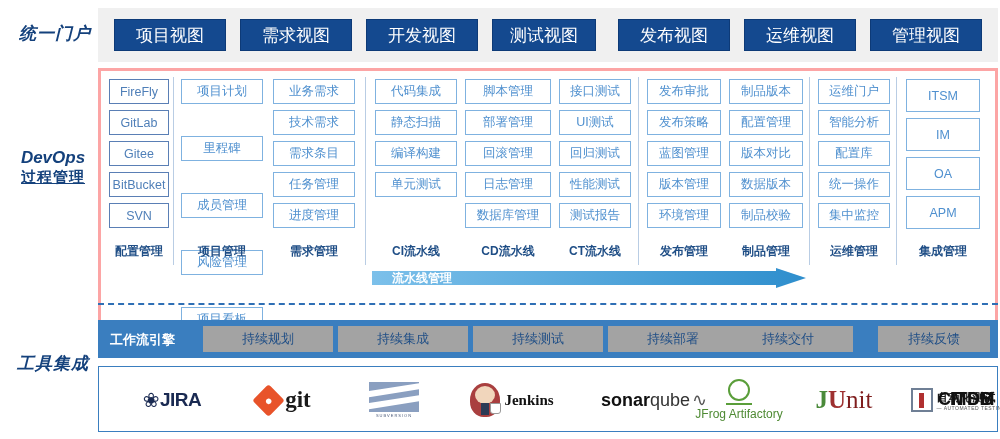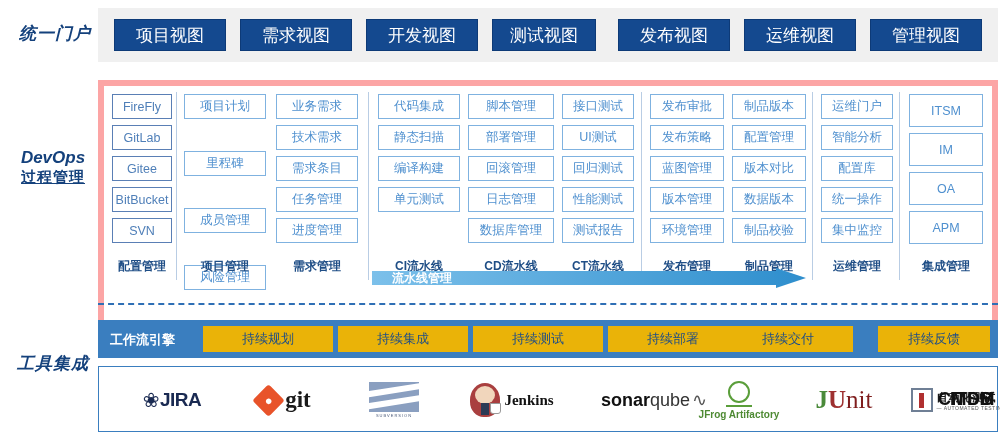"FireFly" #devops-panel { border: 6px solid #fca5a5 -> 3px solid #fca5a5; top: 80px -> 68px }
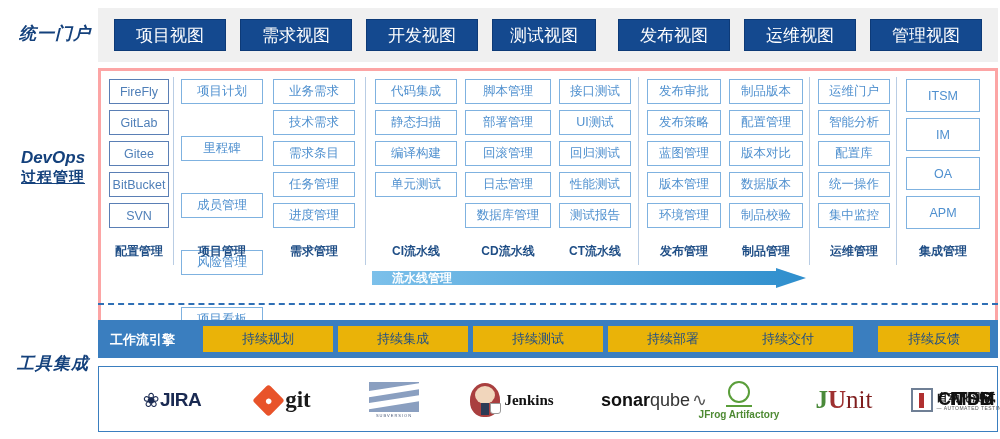"持续规划" .wf-btn { background: #eab308 -> #a3a3a3 }
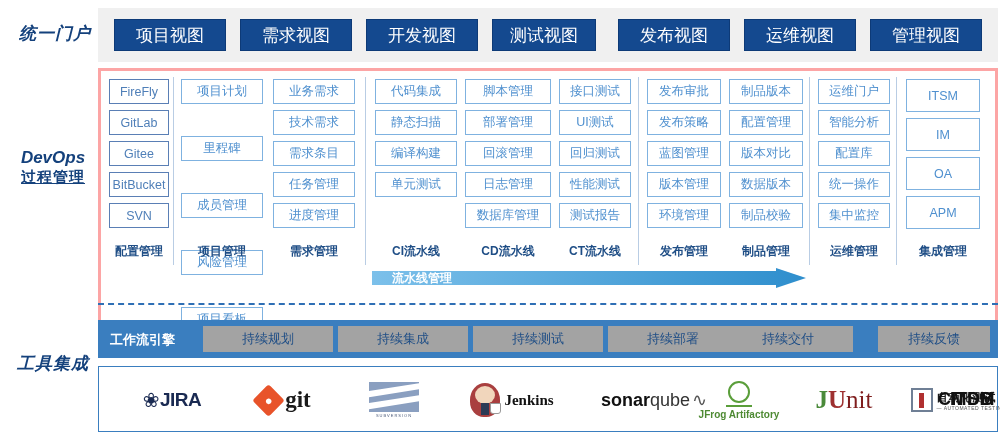"JFrog Artifactory" .jfrog .txt { font-size: 10px -> 12px; font-weight: bold -> normal }
